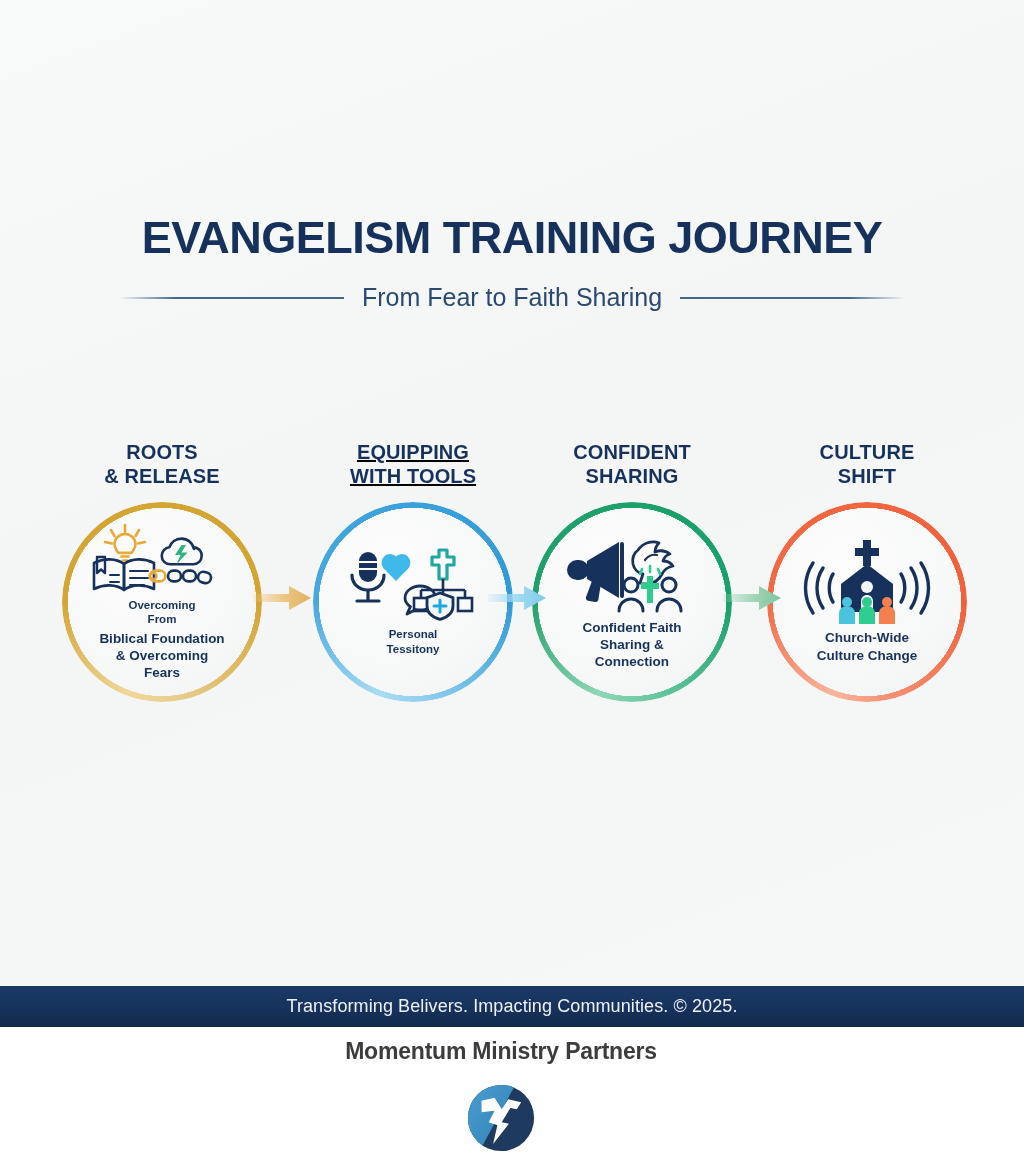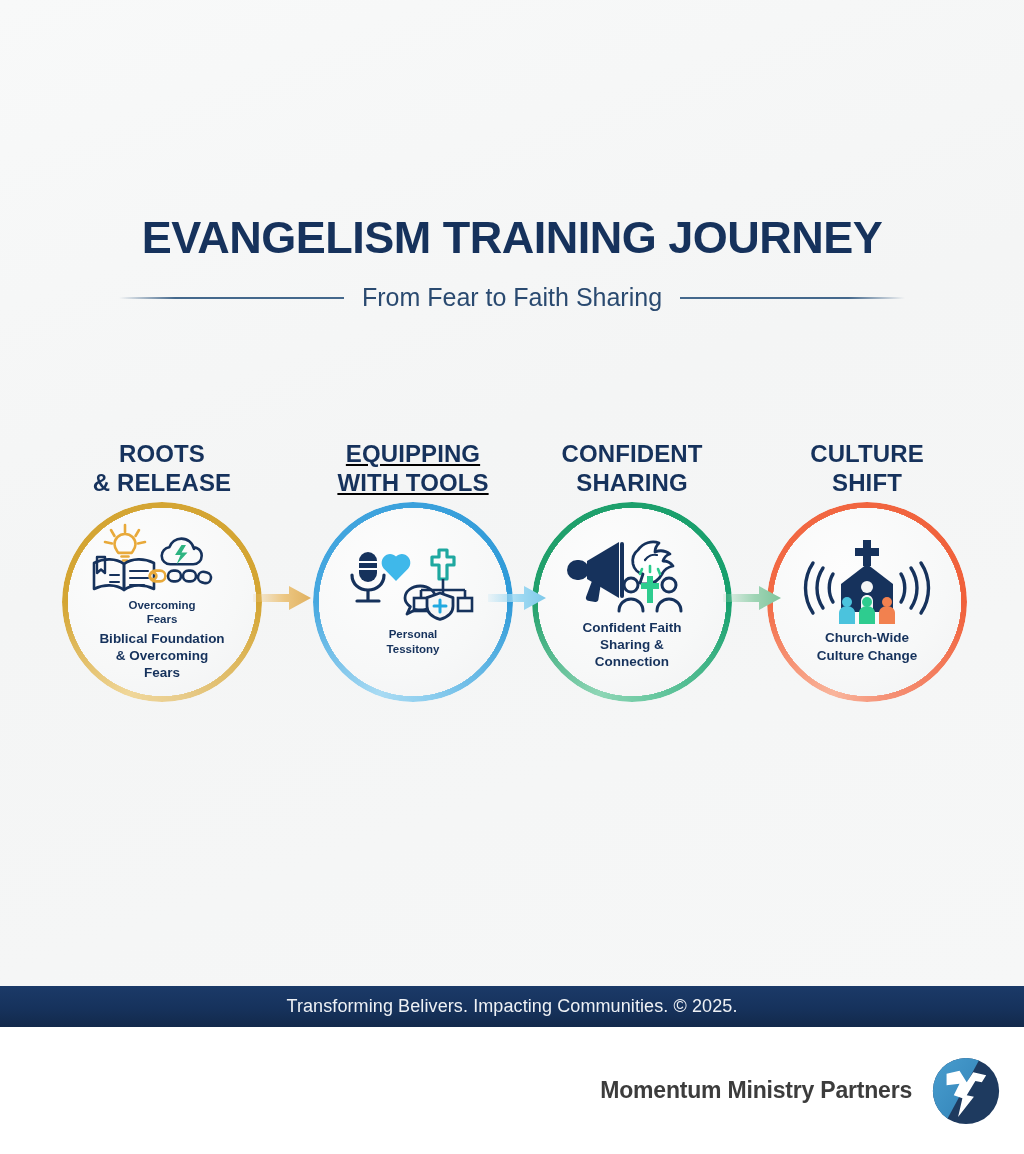"ROOTS" .stage-label { font-size: 24px -> 20px }
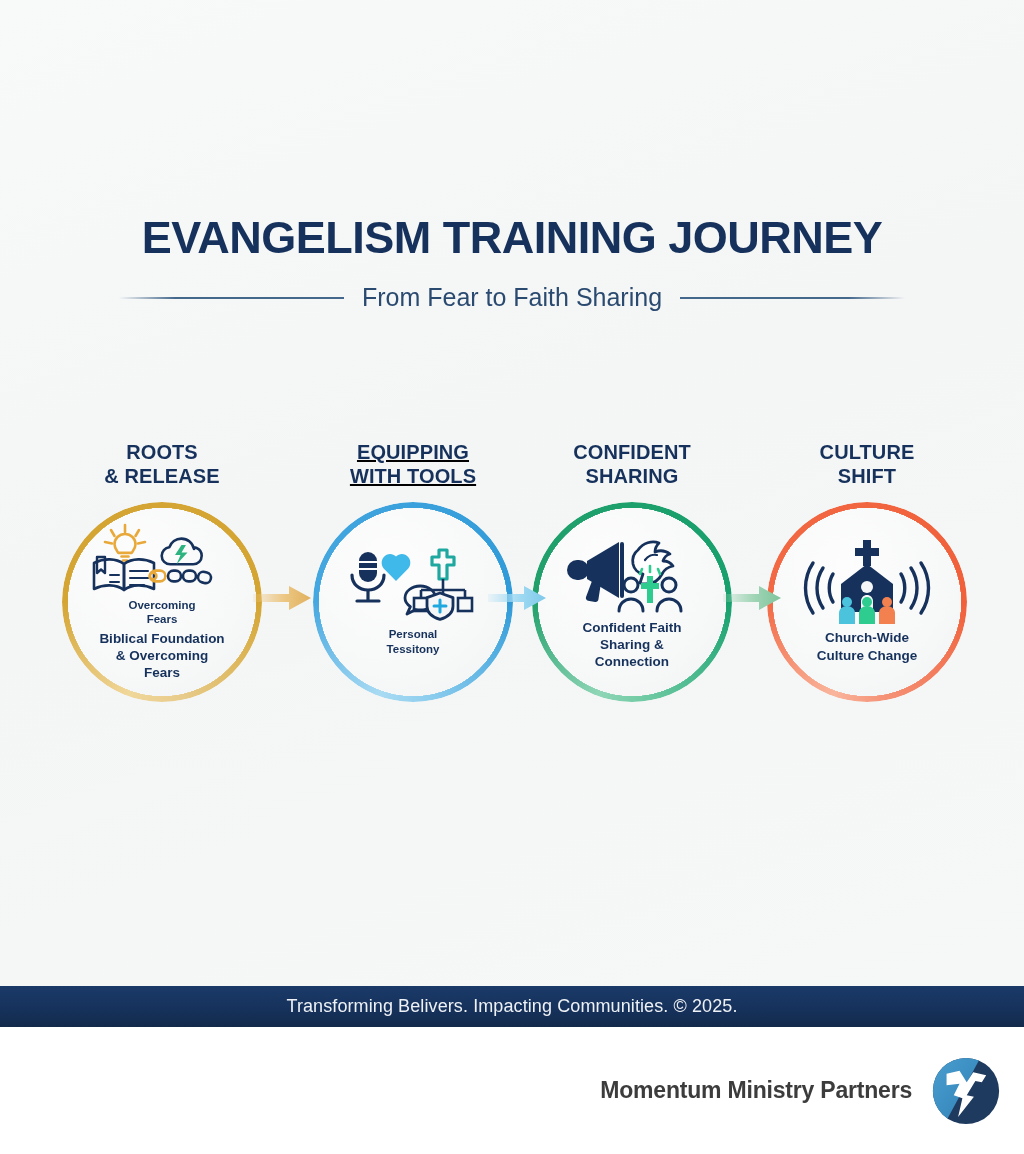"Overcoming" div.mini-label { text: Fears -> From }
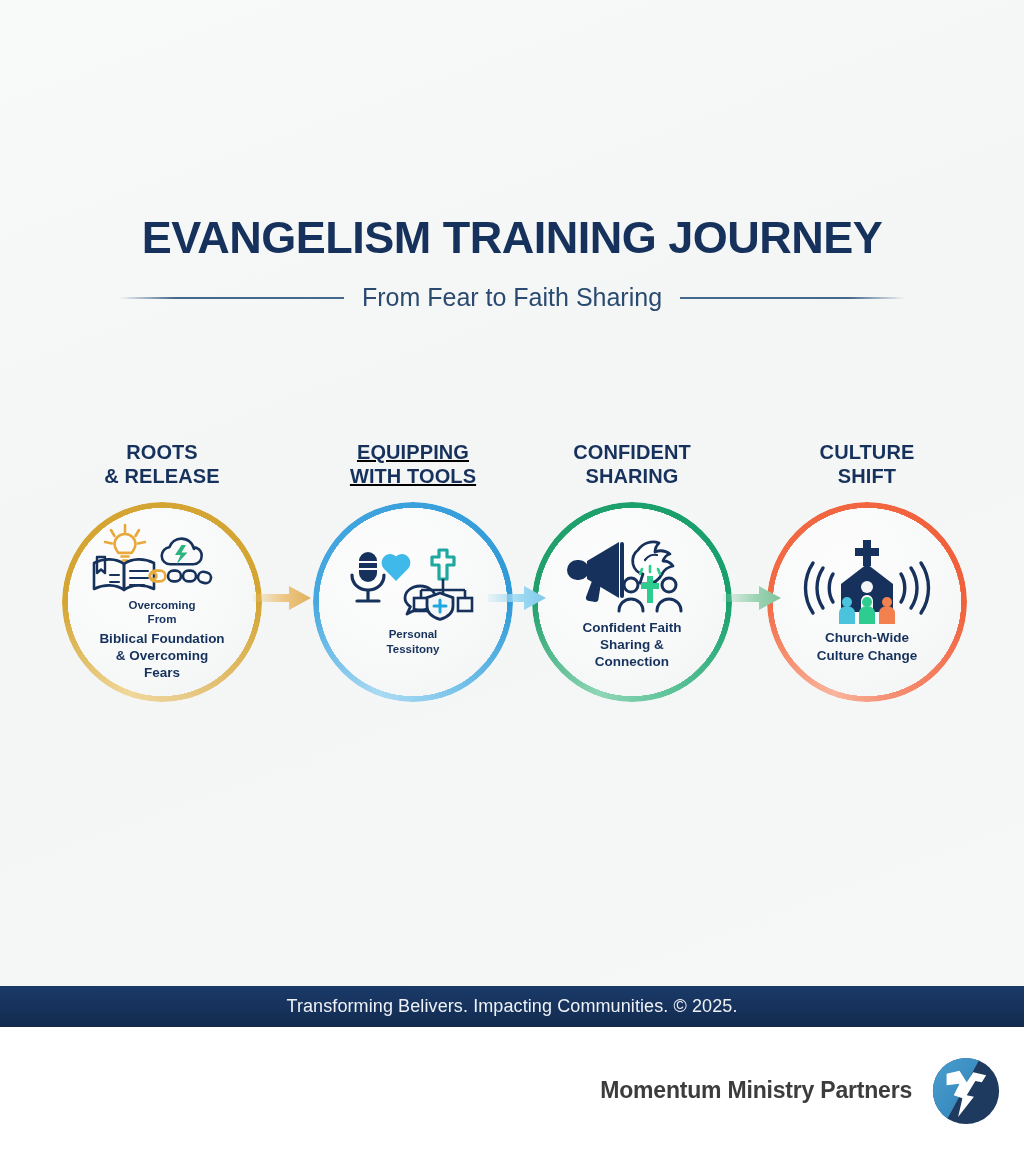"Momentum Ministry Partners" .brand { flex-direction: none -> column }
